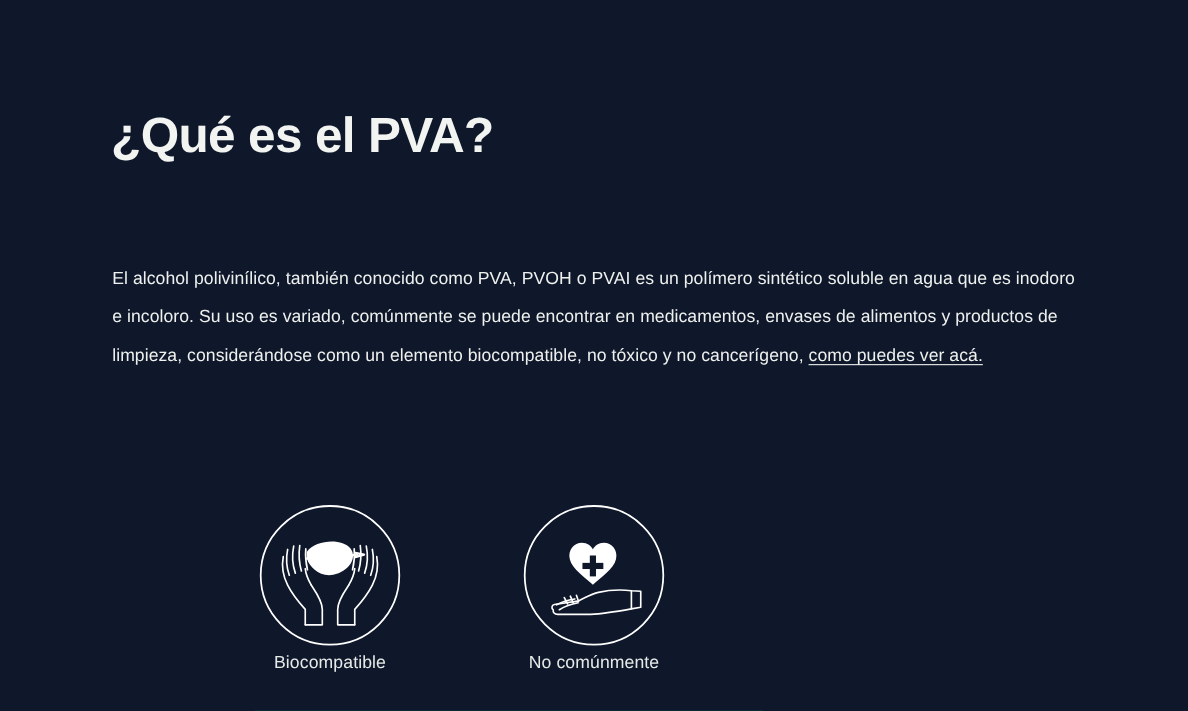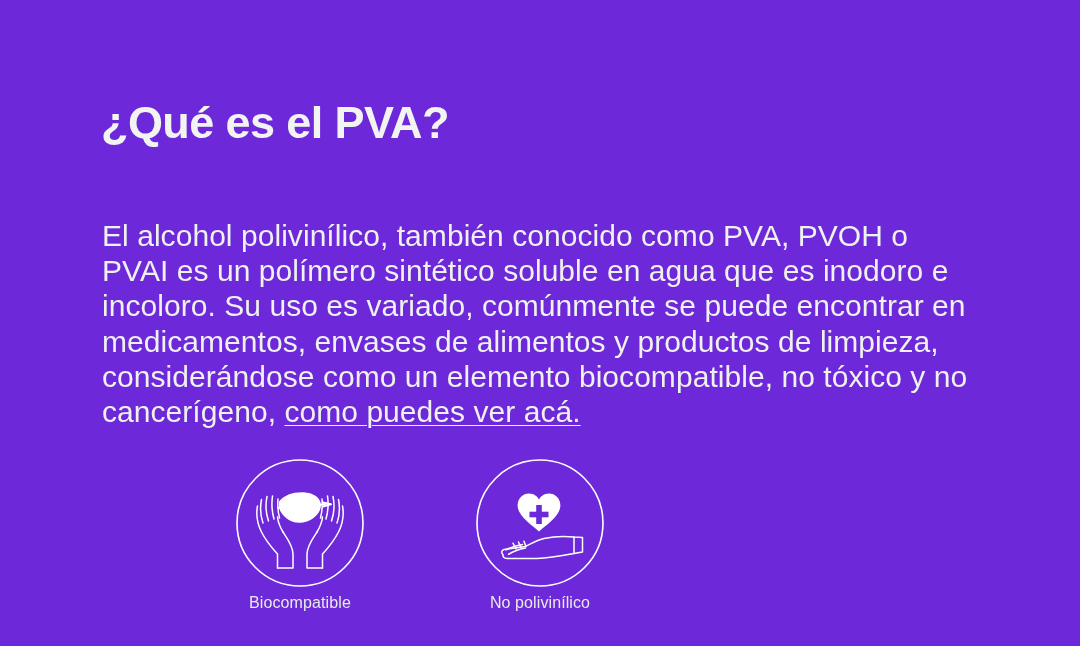"¿Qué es el PVA?" .page { background: #6d28d9 -> #0f172a }
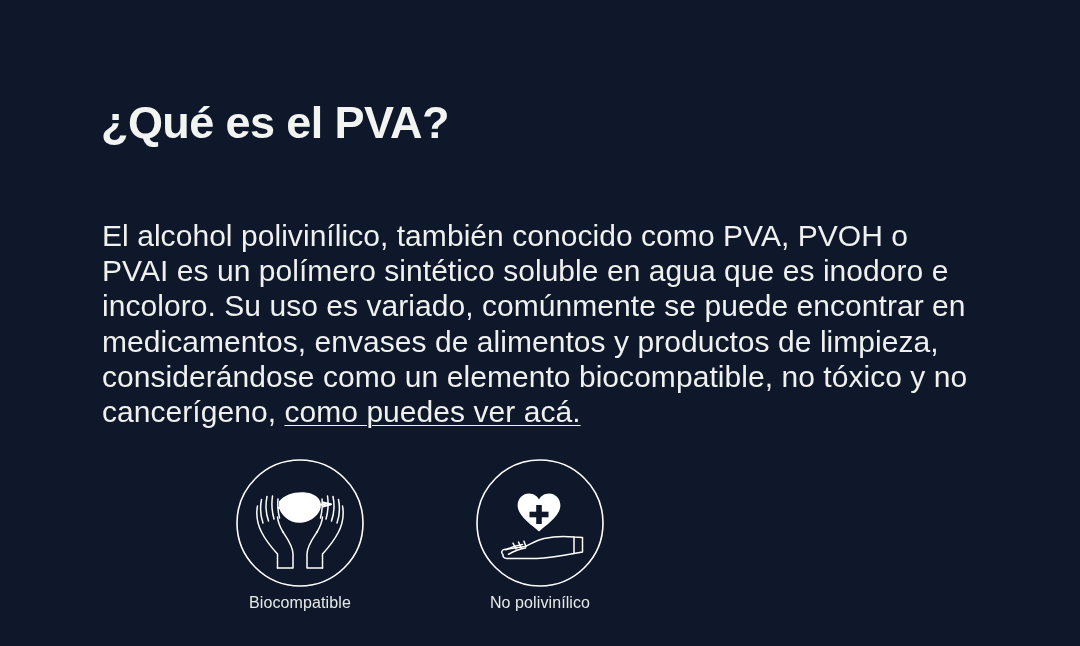"El alcohol polivinílico, también" .body-copy { font-size: 30px -> 16px; top: 218px -> 236px }
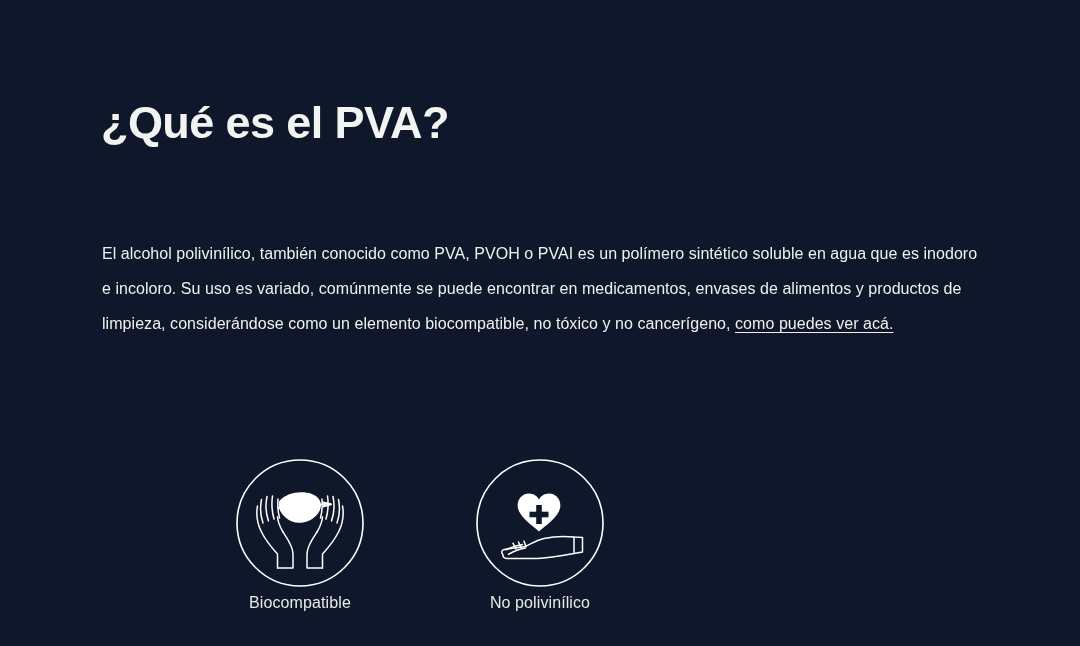"No polivinílico" div.feature-label { text: polivinílico -> comúnmente }
